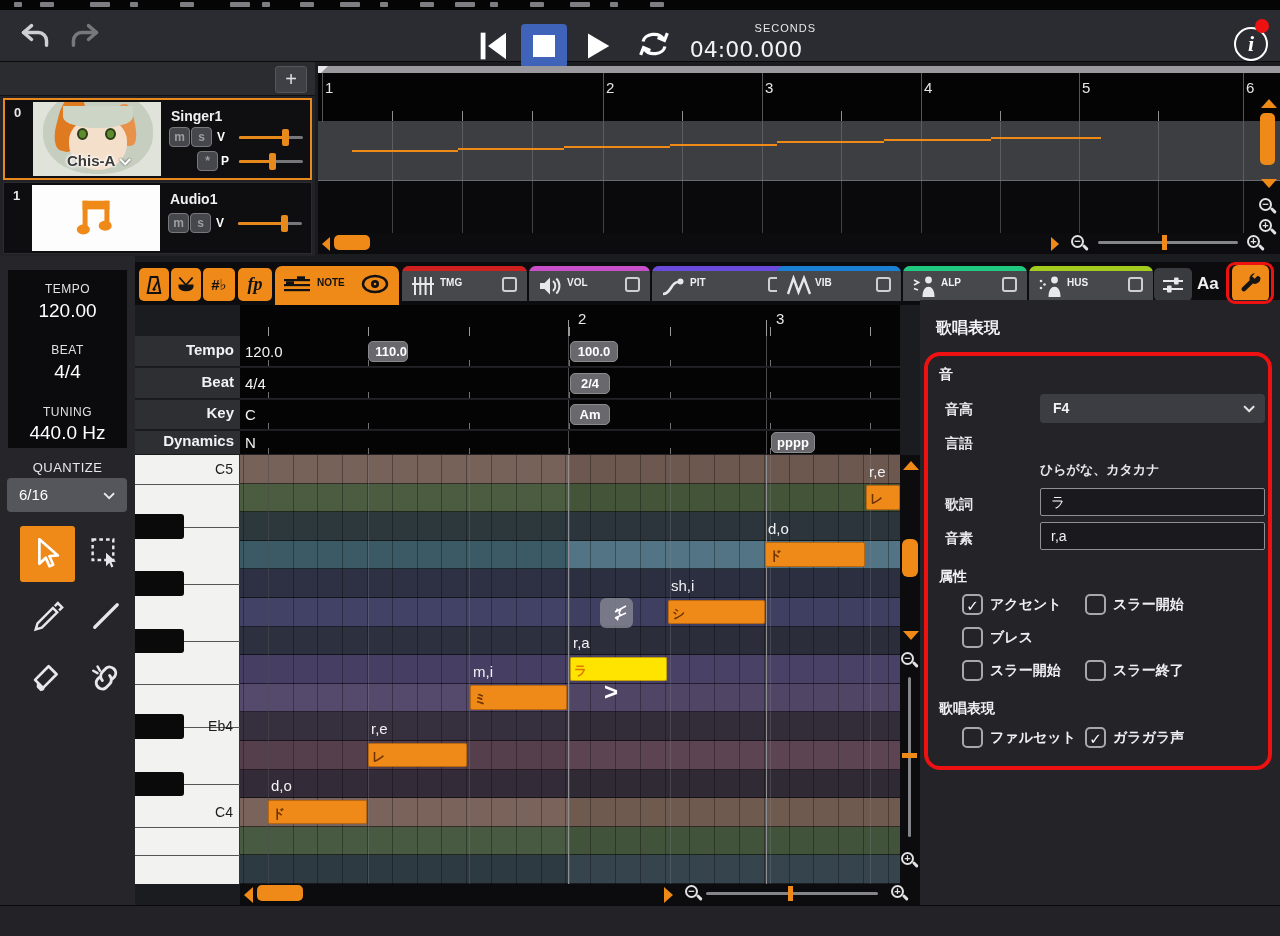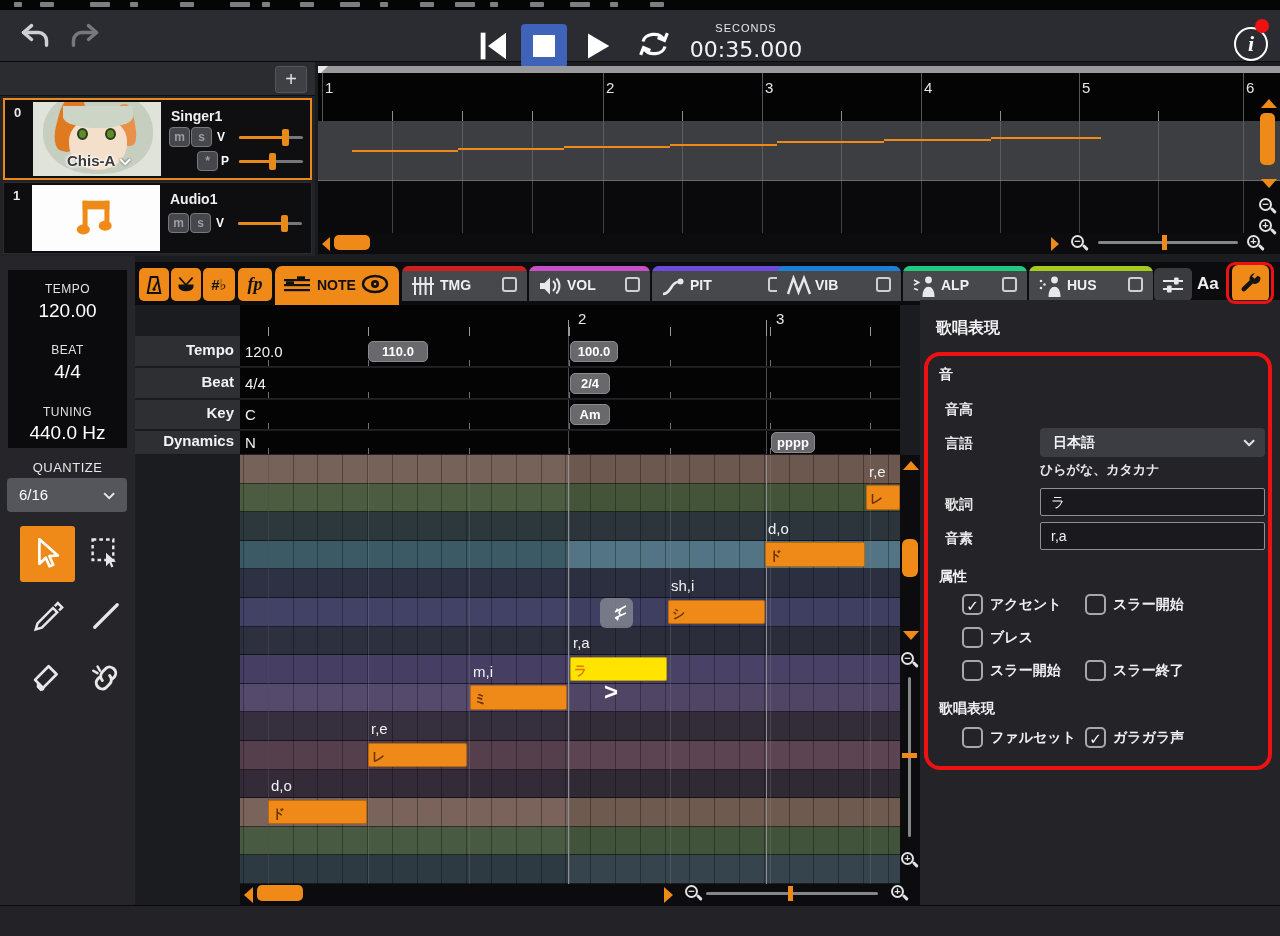"SECONDS" #seconds-label { text-align: center -> right }
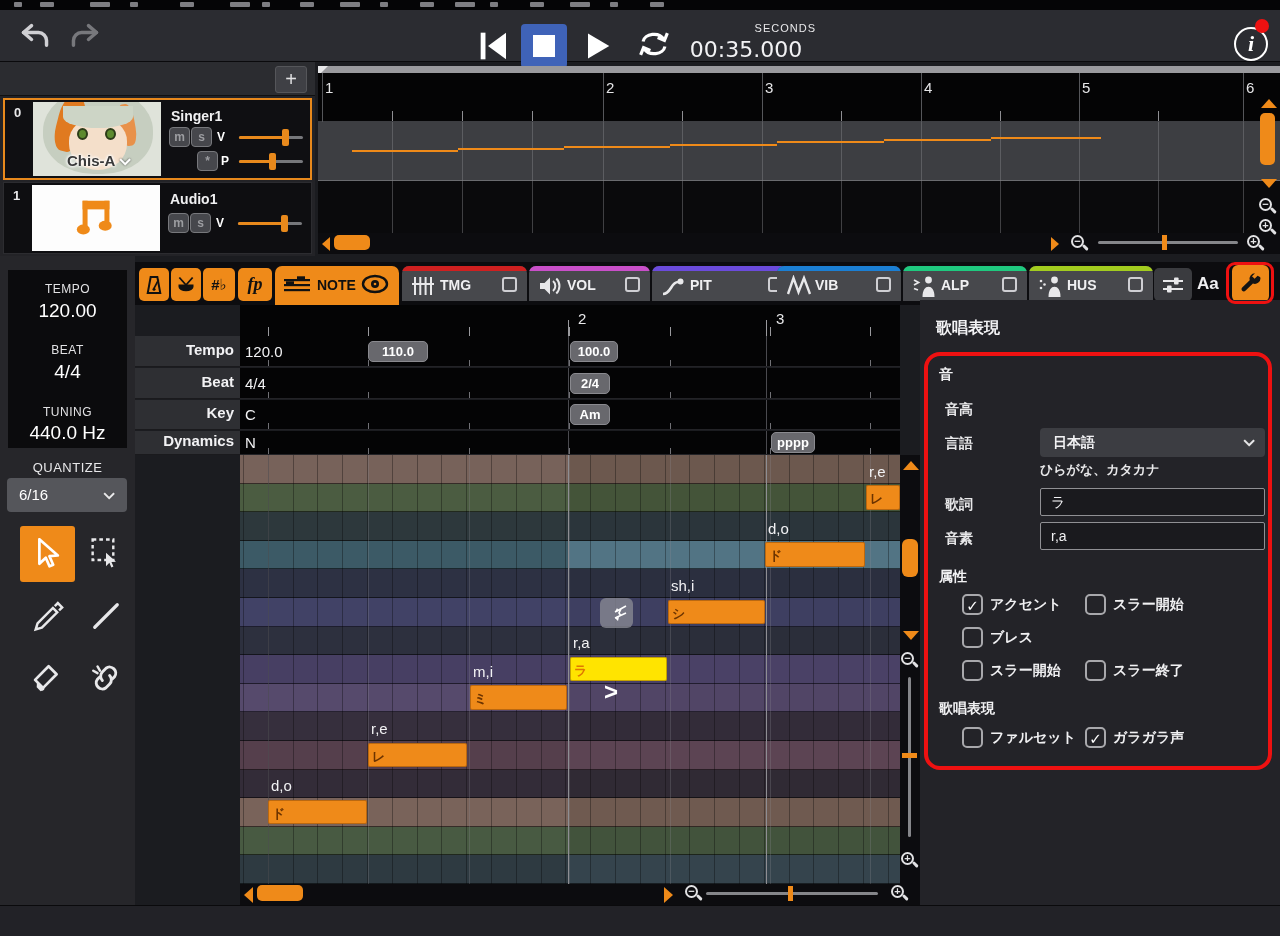"00:35.000" div.abs { text: 00:35.000 -> 04:00.000 }
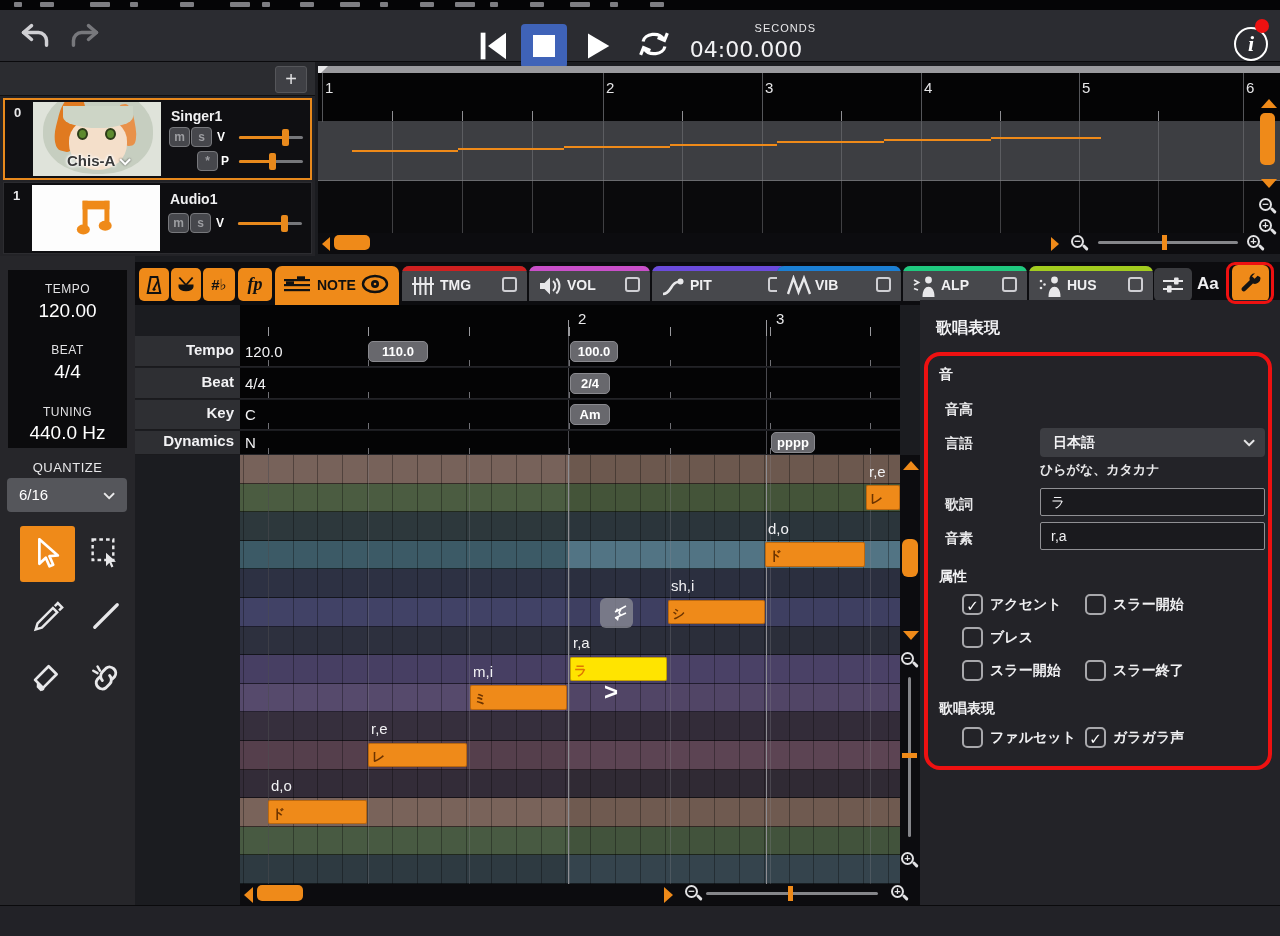"NOTE" .tab .tlabel { font-size: 14px -> 10px }
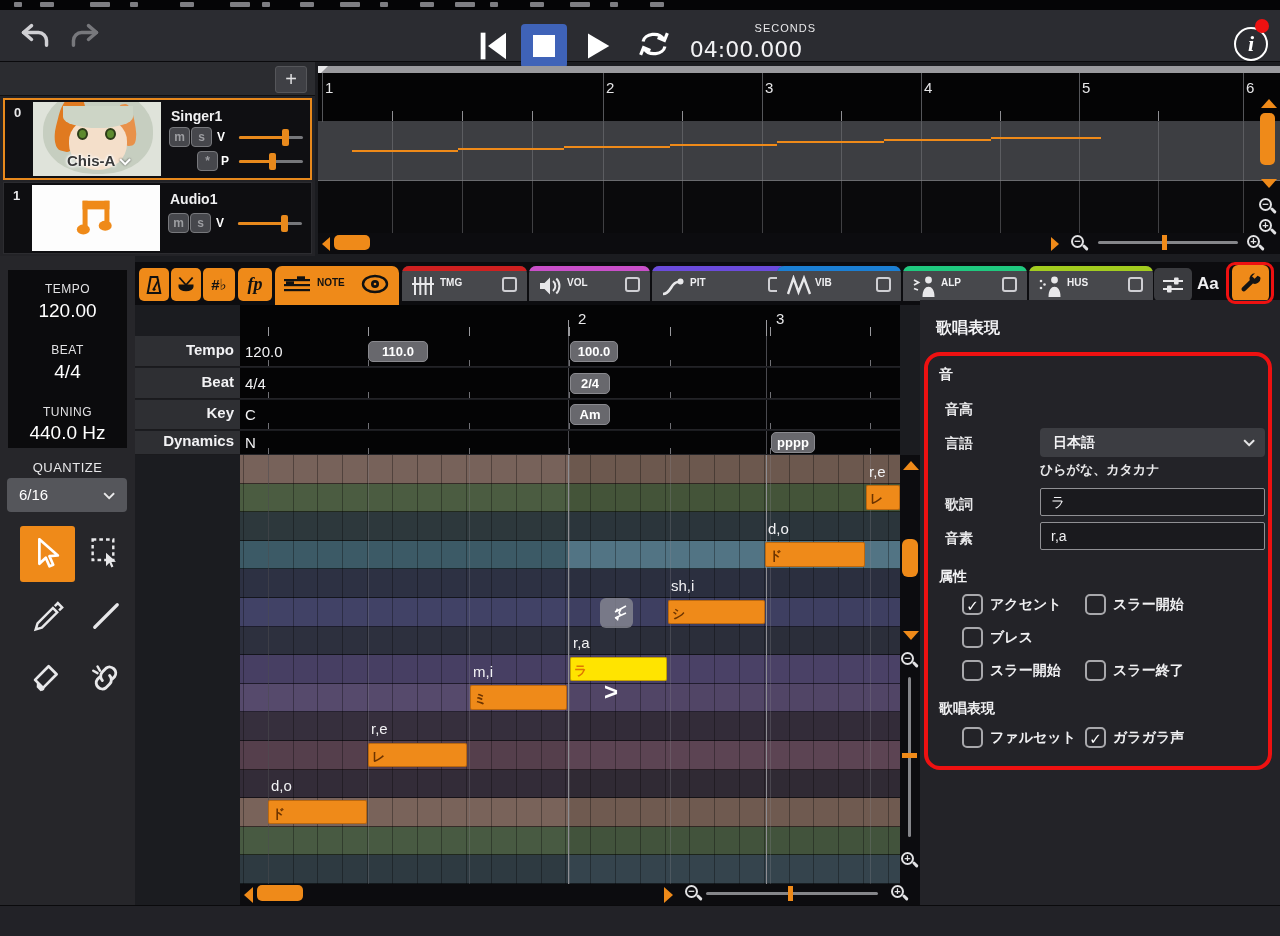"110.0" div.gh-badge { text-align: none -> right; width: 60px -> 40px }
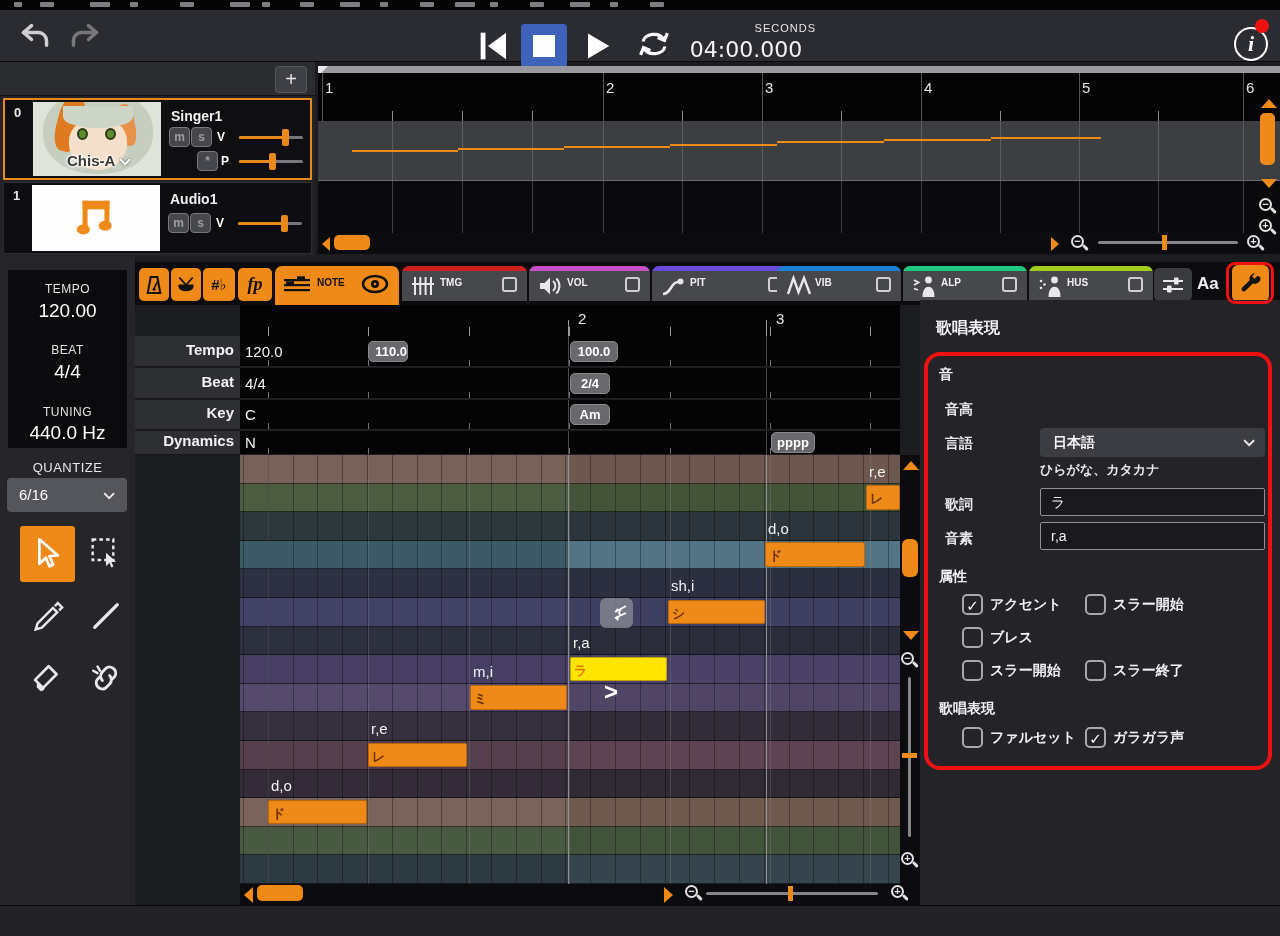"F4" div.prop-select { html: none -> <div><span>F4</span><span></span></div> }
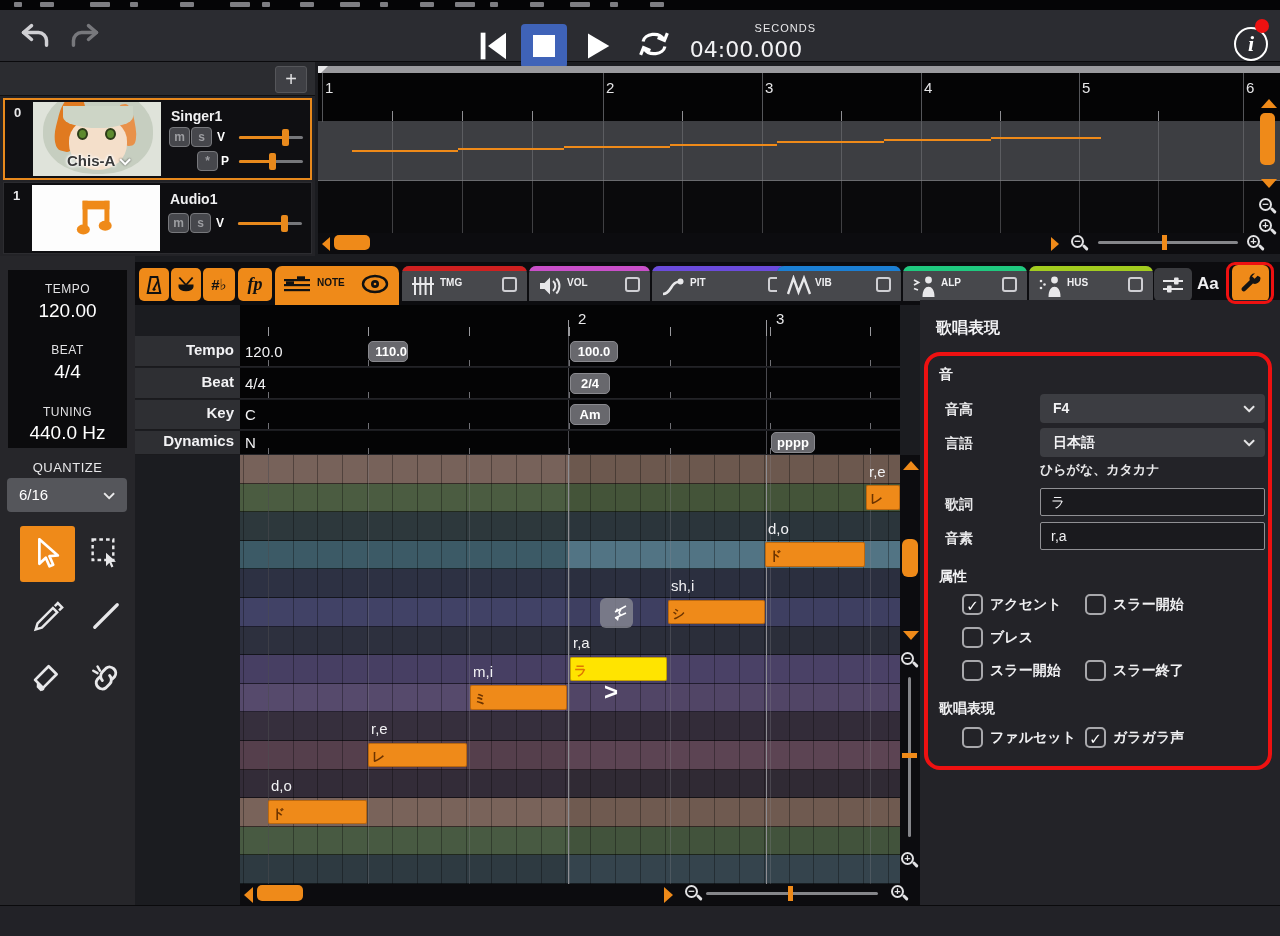"日本語" div.prop-select { html: <div><span>日本語</span><span></span></div> -> none }
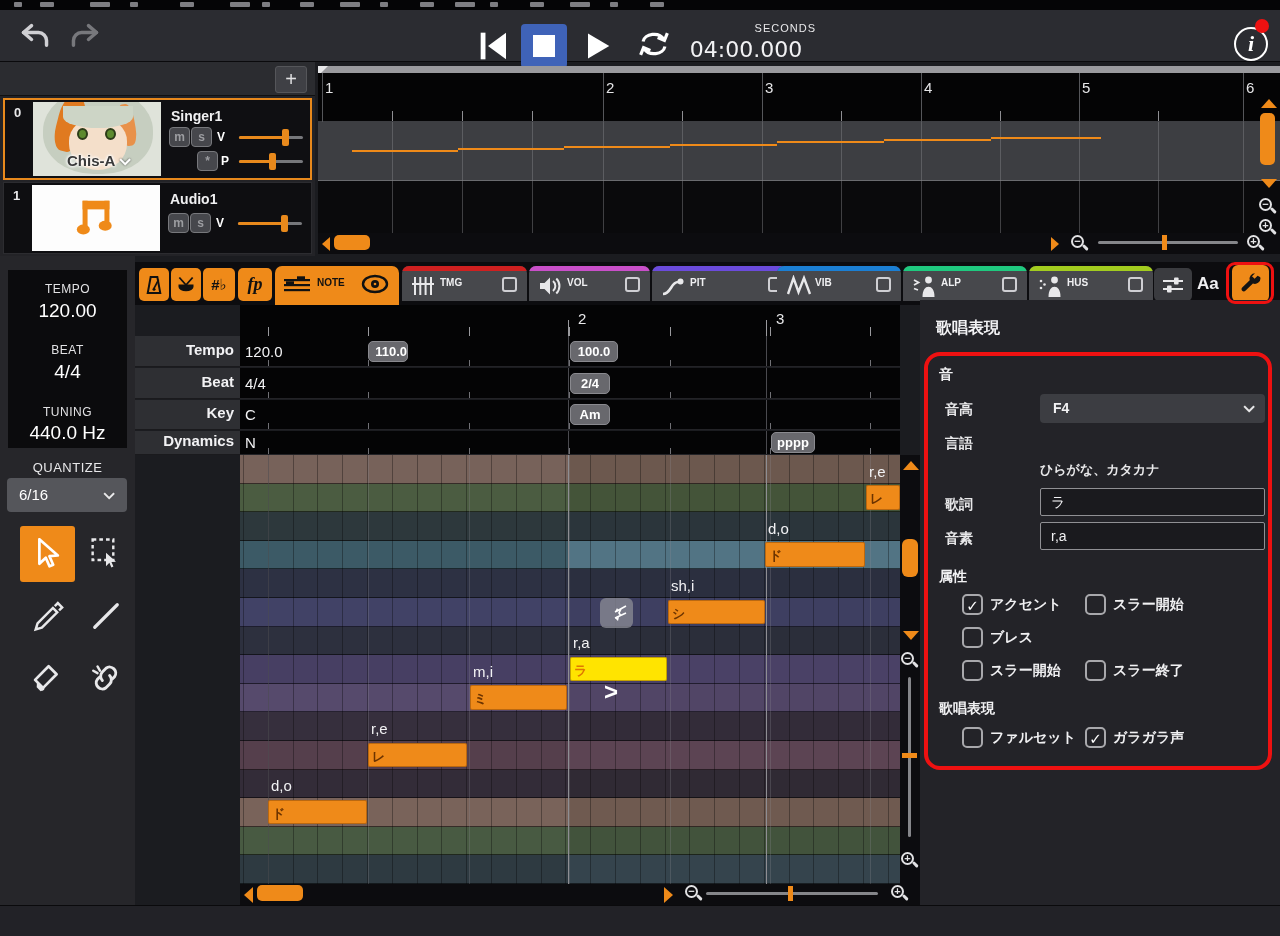"C5" div.abs { html: none -> <div> <div></div> <div>C5</div> <div></div> <div></div> <div></div> <div></div> <div></div> <div></div> <div></div> <div></div> <div></div> <div>Eb4</div> <div></div> <div></div> <div></div> <div>C4</div> <div></div> </div> }
